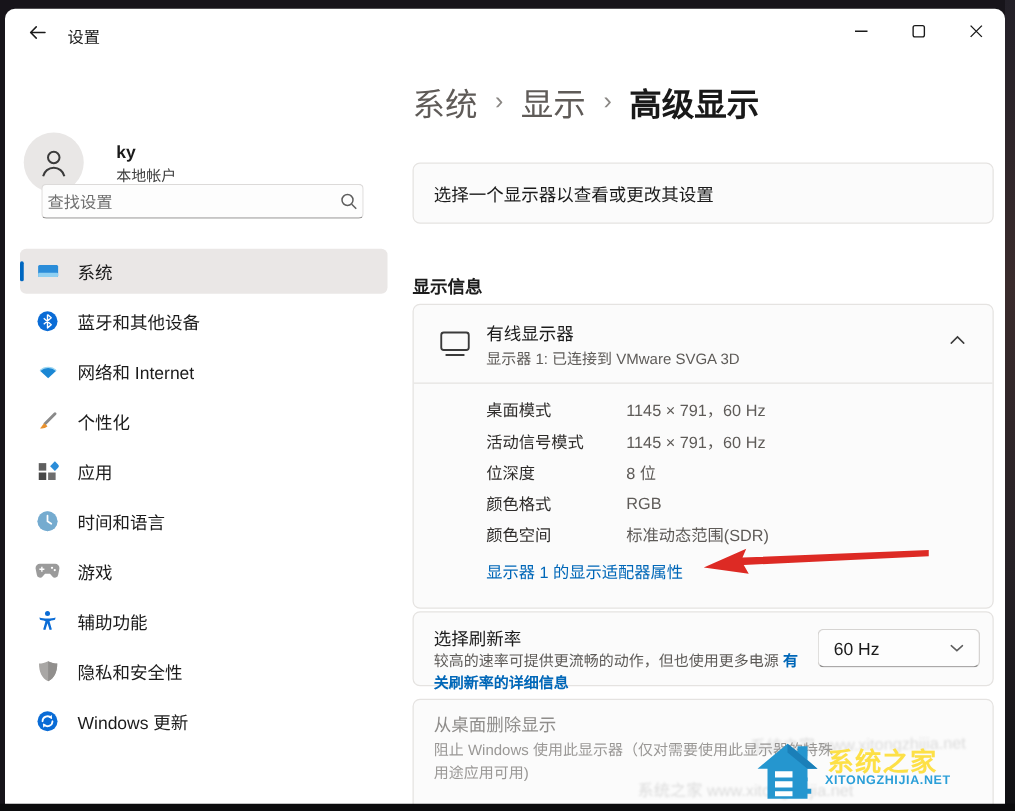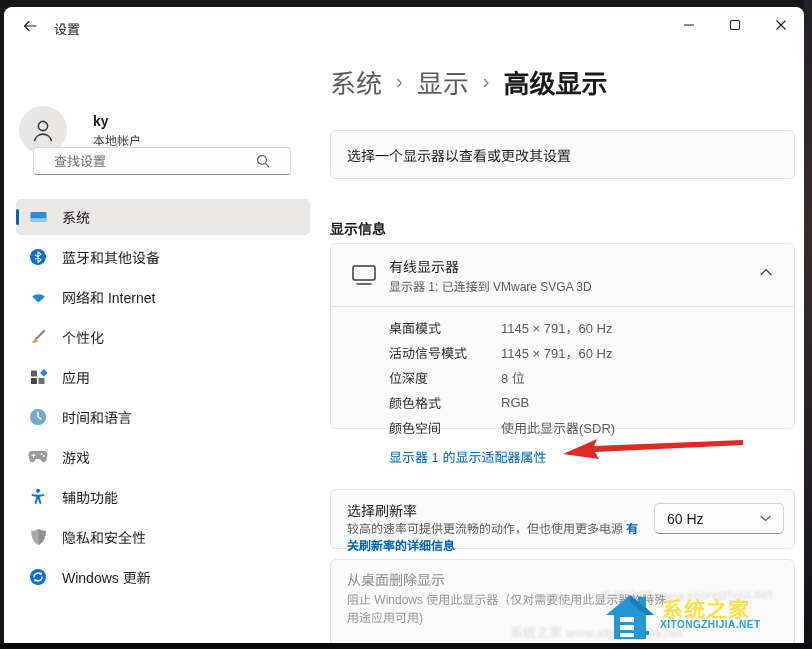"查找设置" .searchbox { padding: 0 20px -> 0 4px }
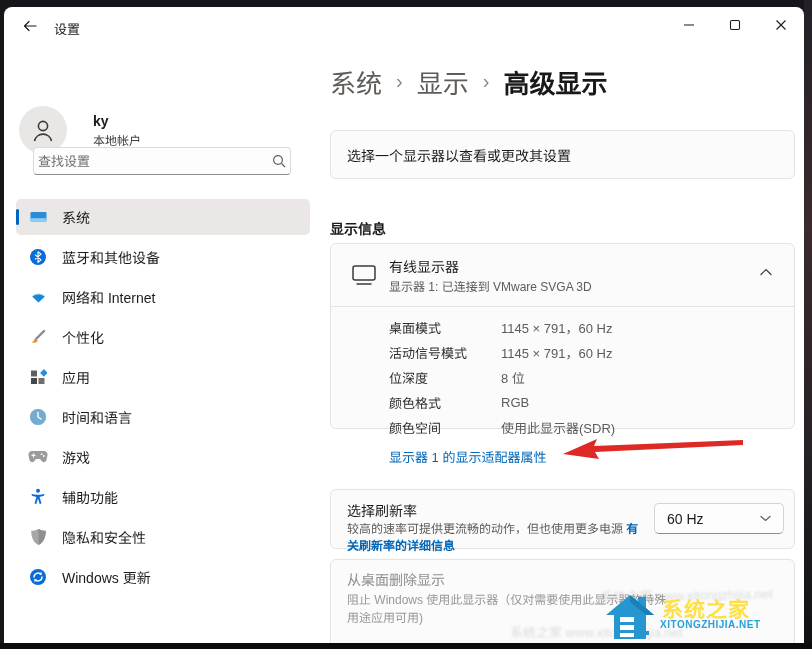"有线显示器" .card2 { height: 186px -> 244px }
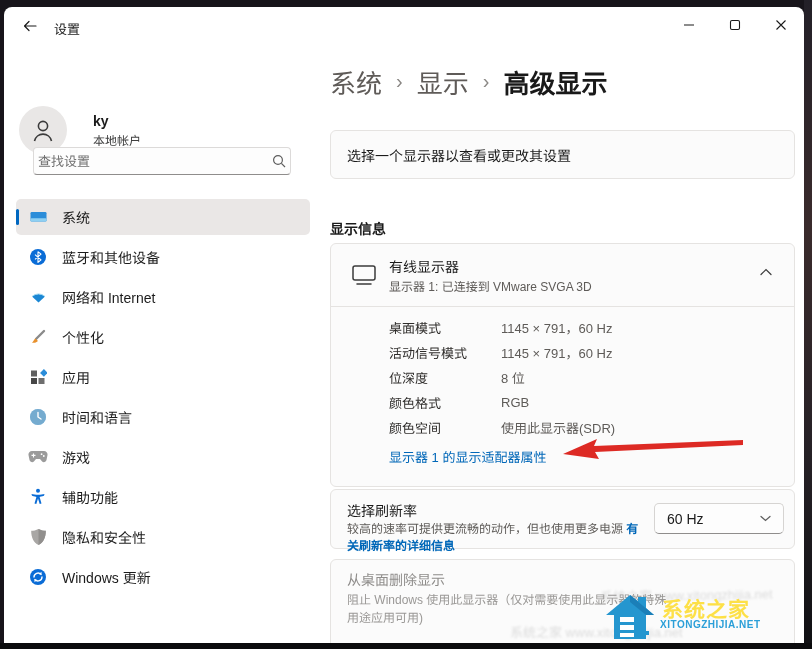"使用此显示器(SDR)" span.detail-value { text: 使用此显示器 -> 标准动态范围 }
